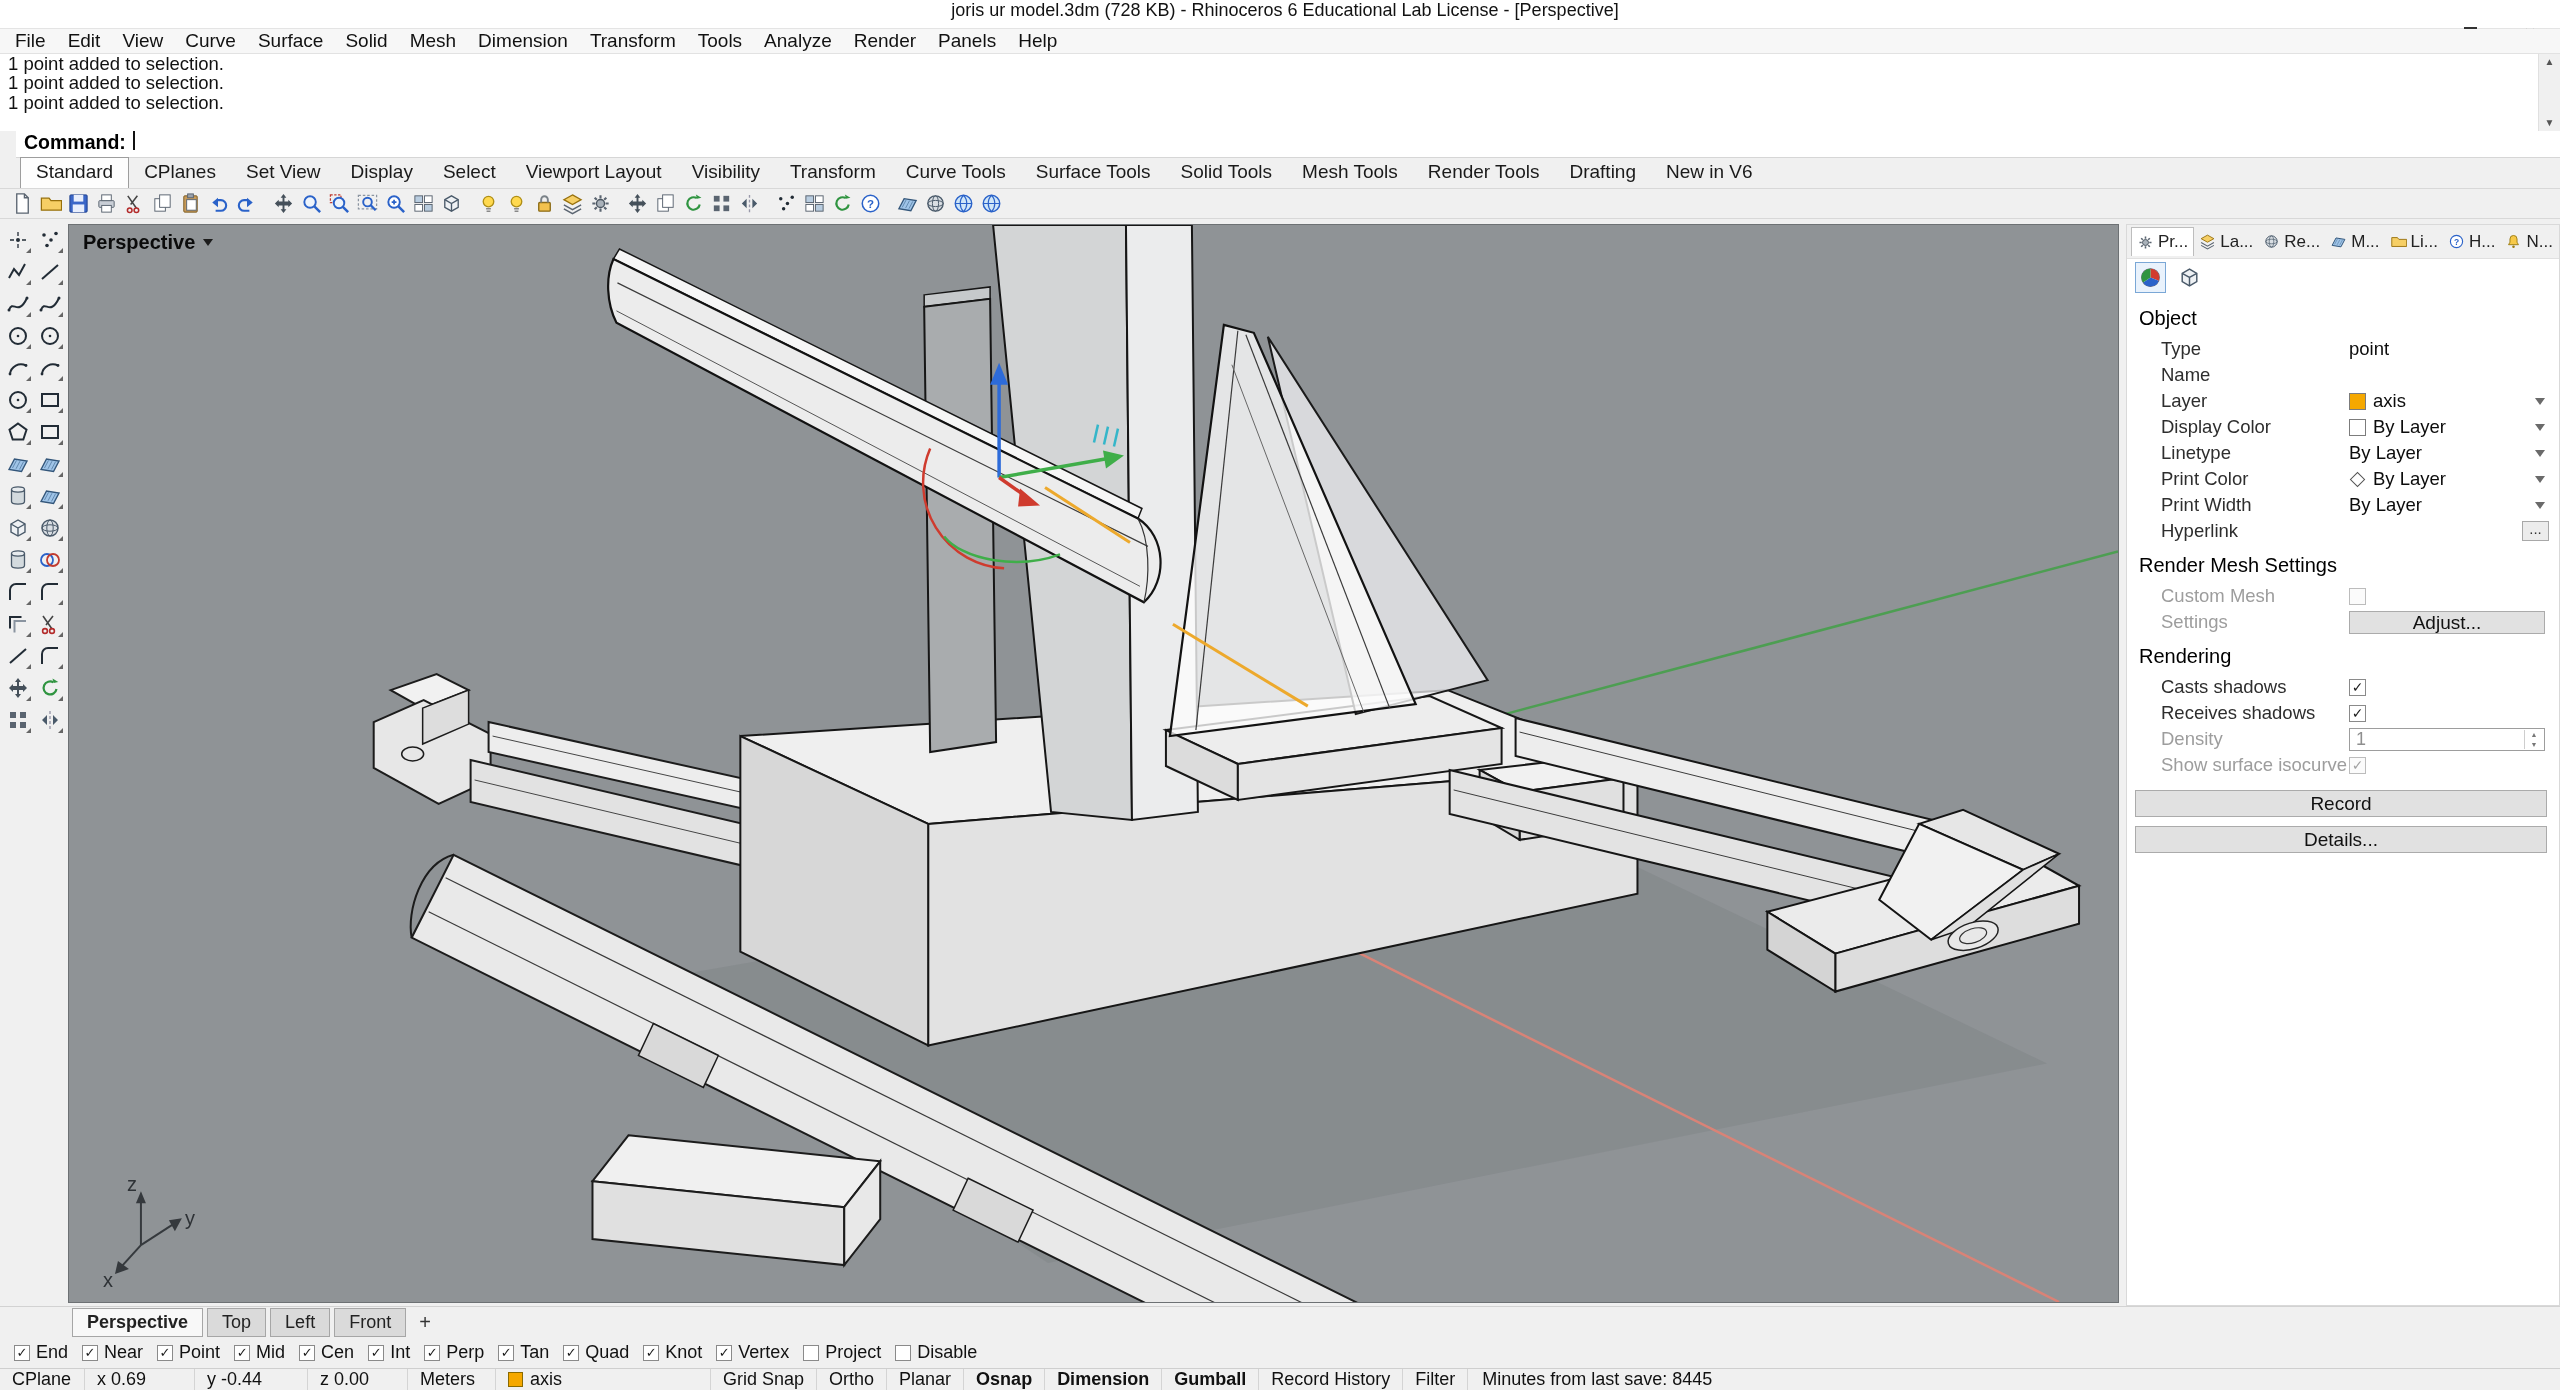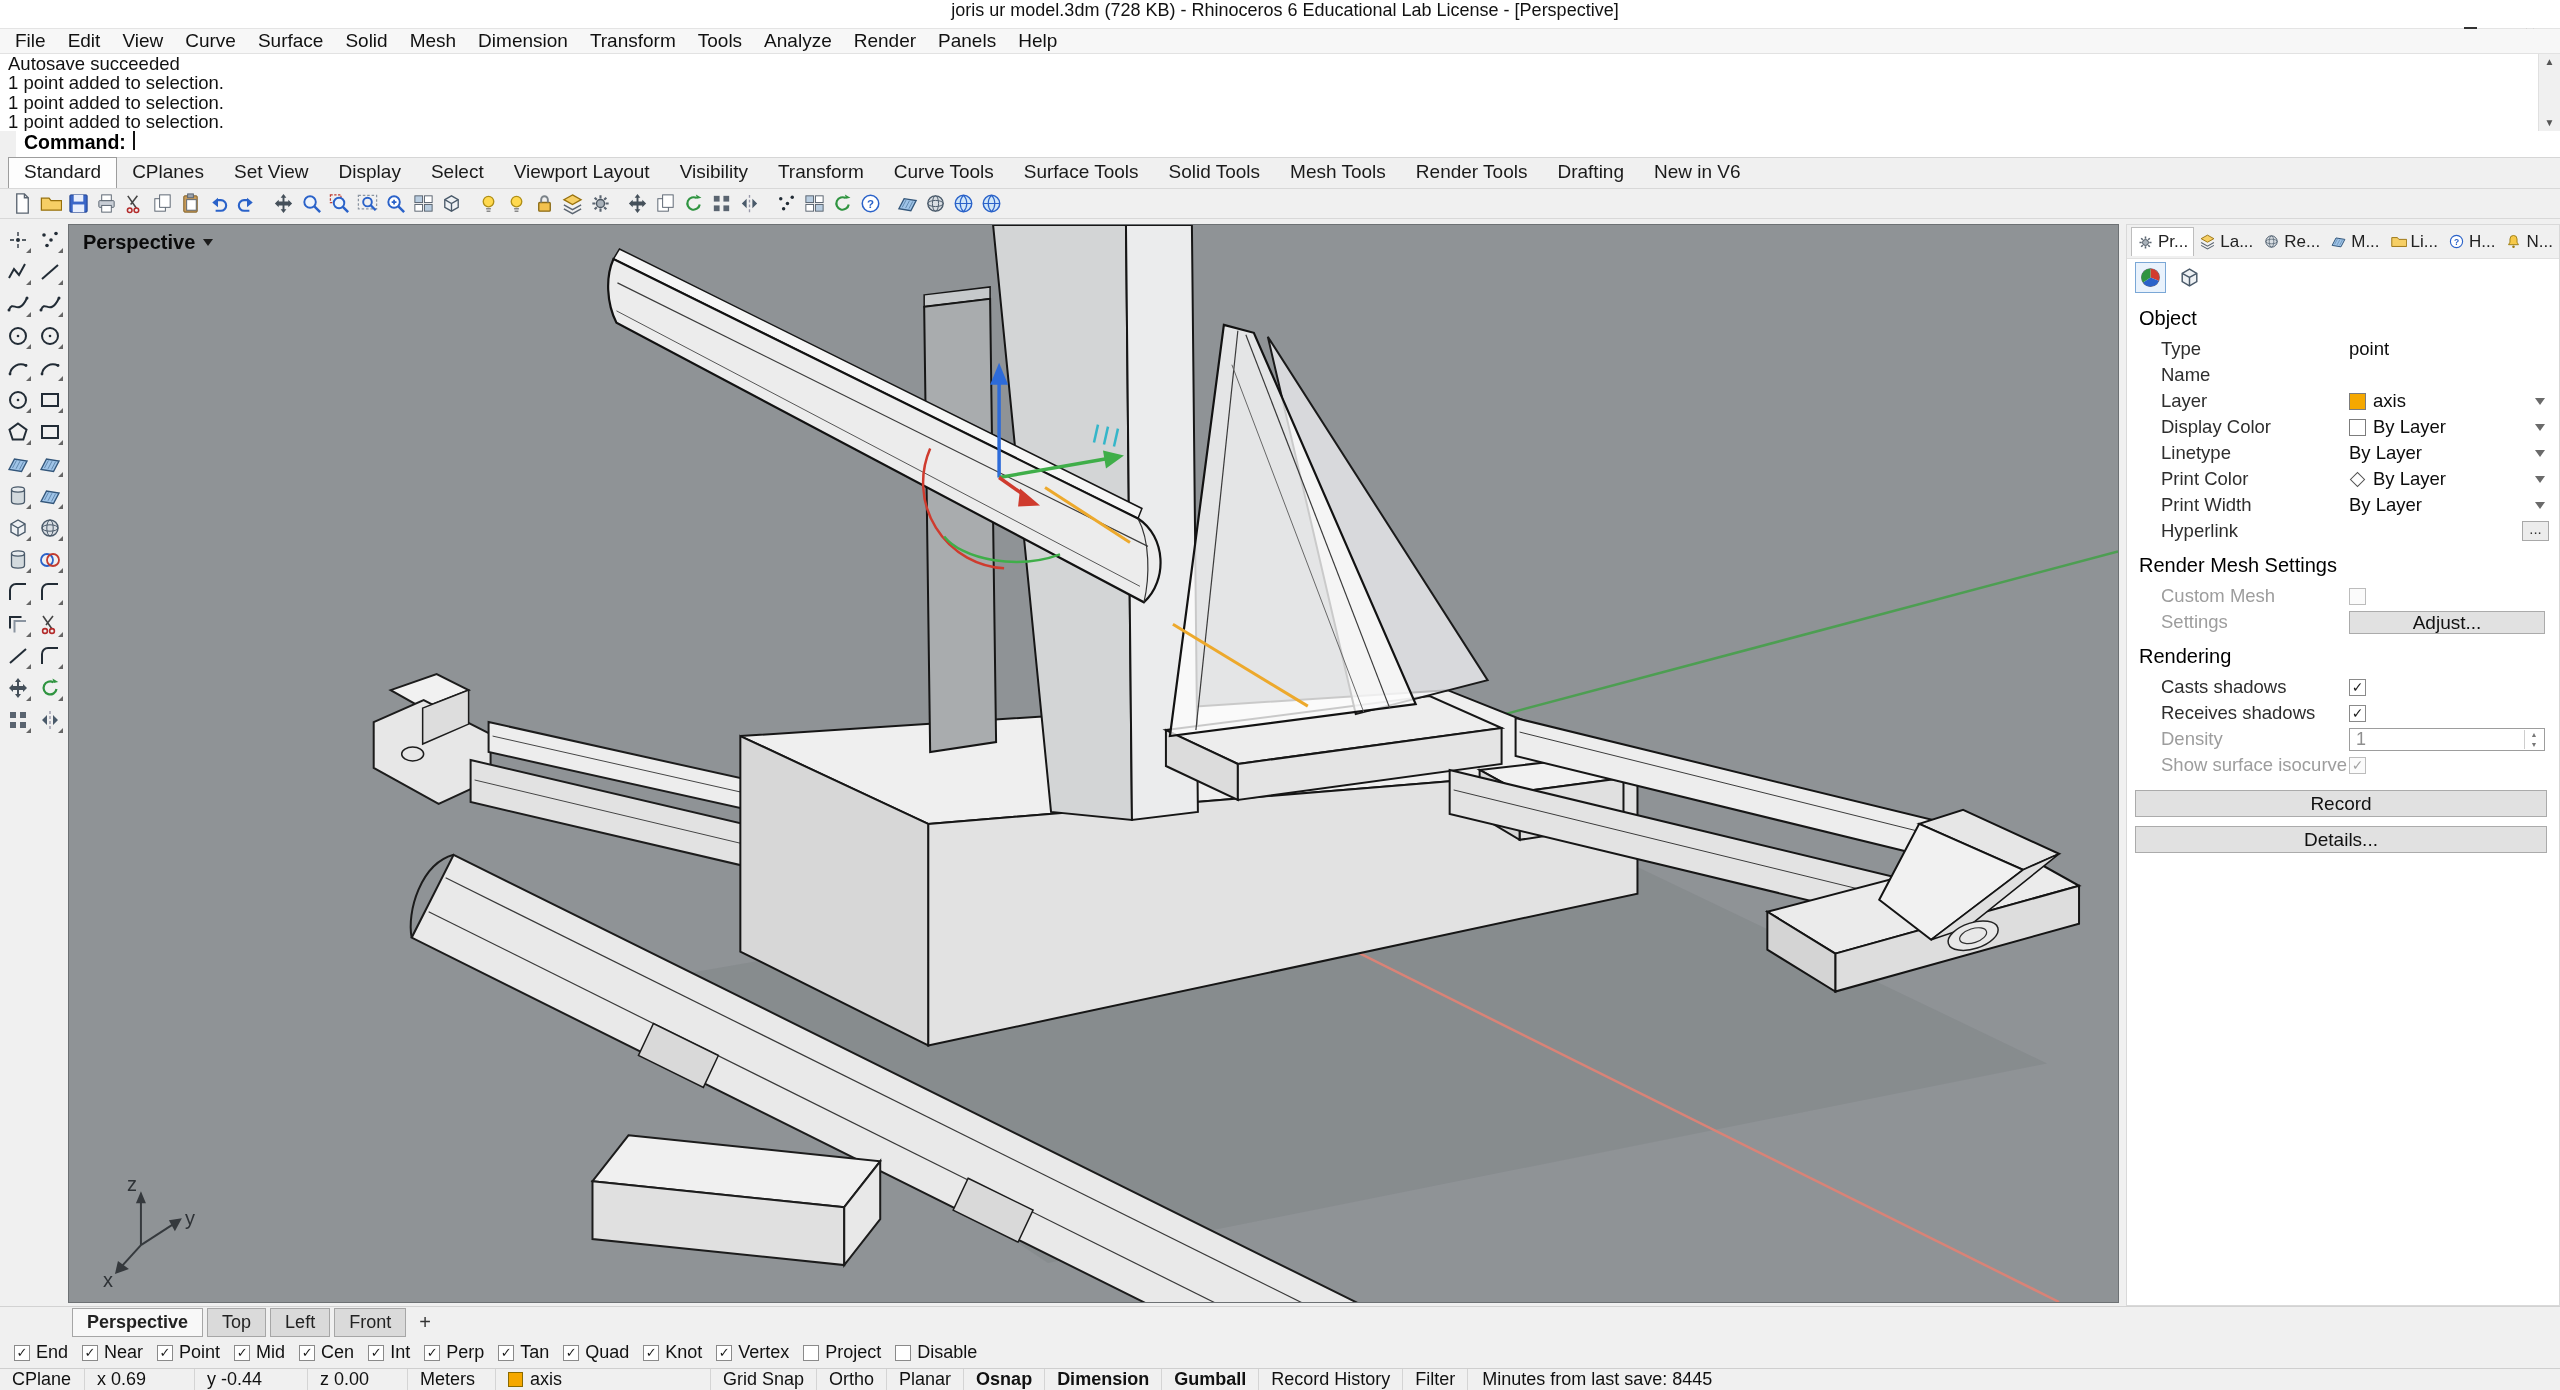"Autosave succeeded" div.cmd-line { html: <div>Autosave succeeded</div> -> none }
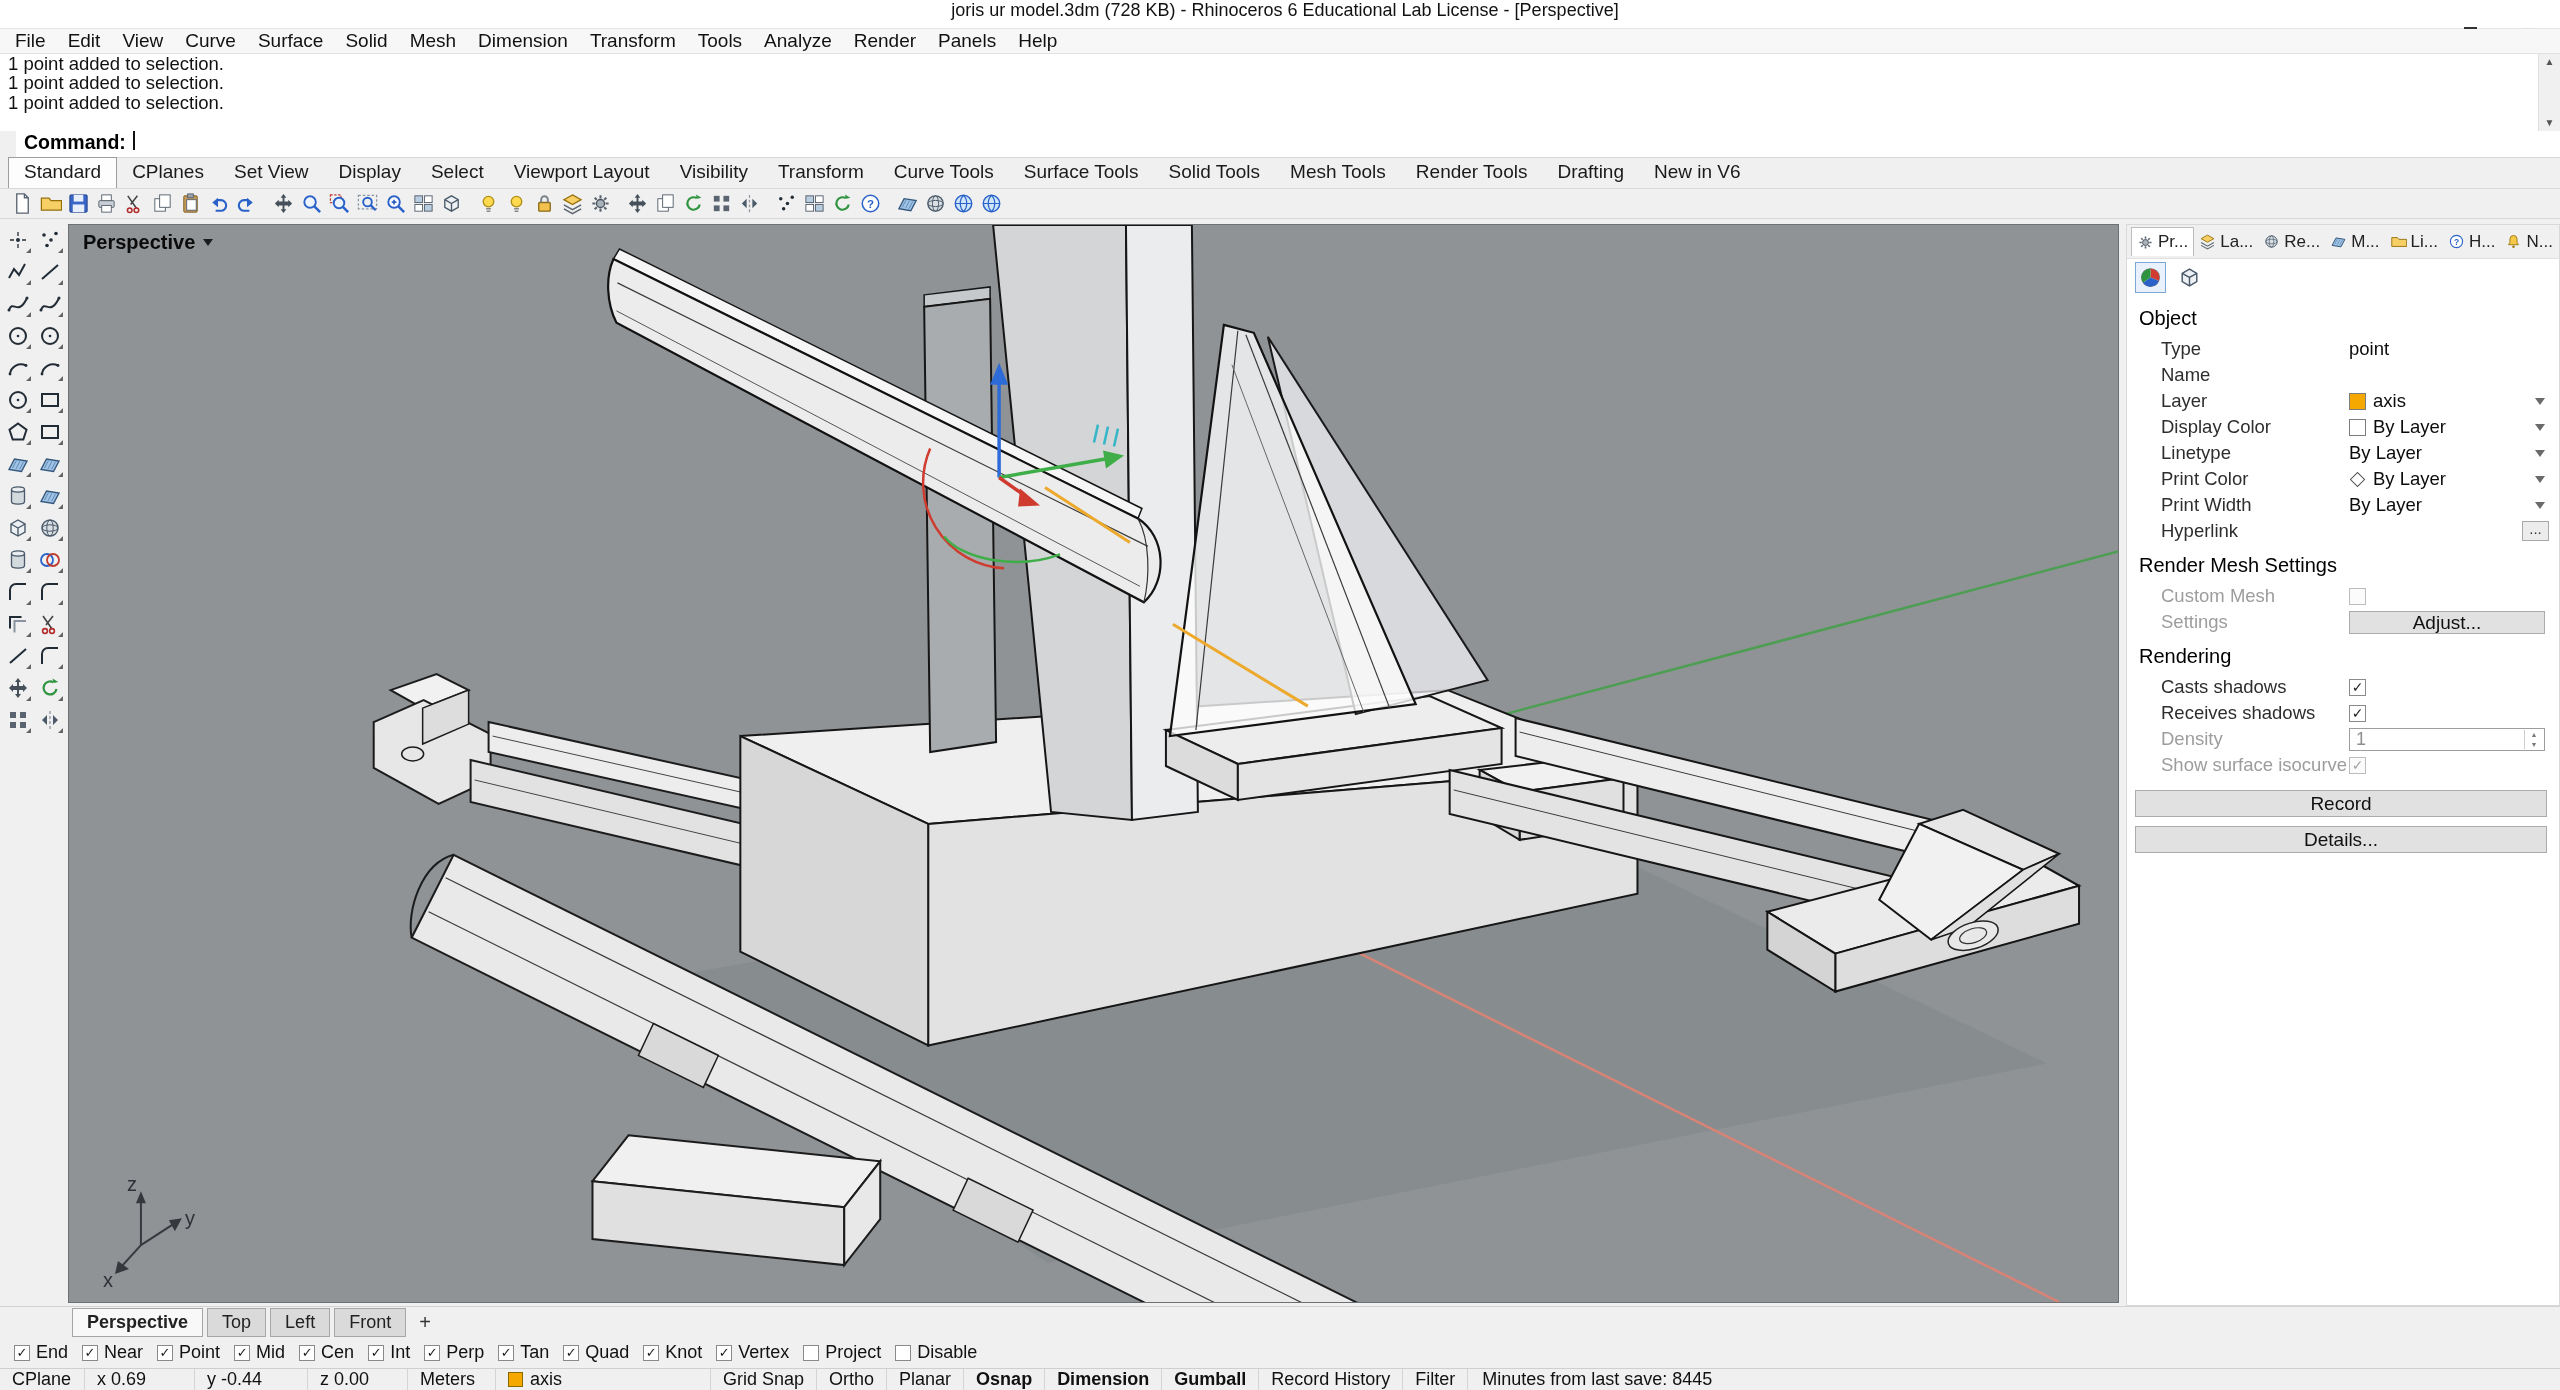"Standard" .tabrow { padding-left: 8px -> 20px }
